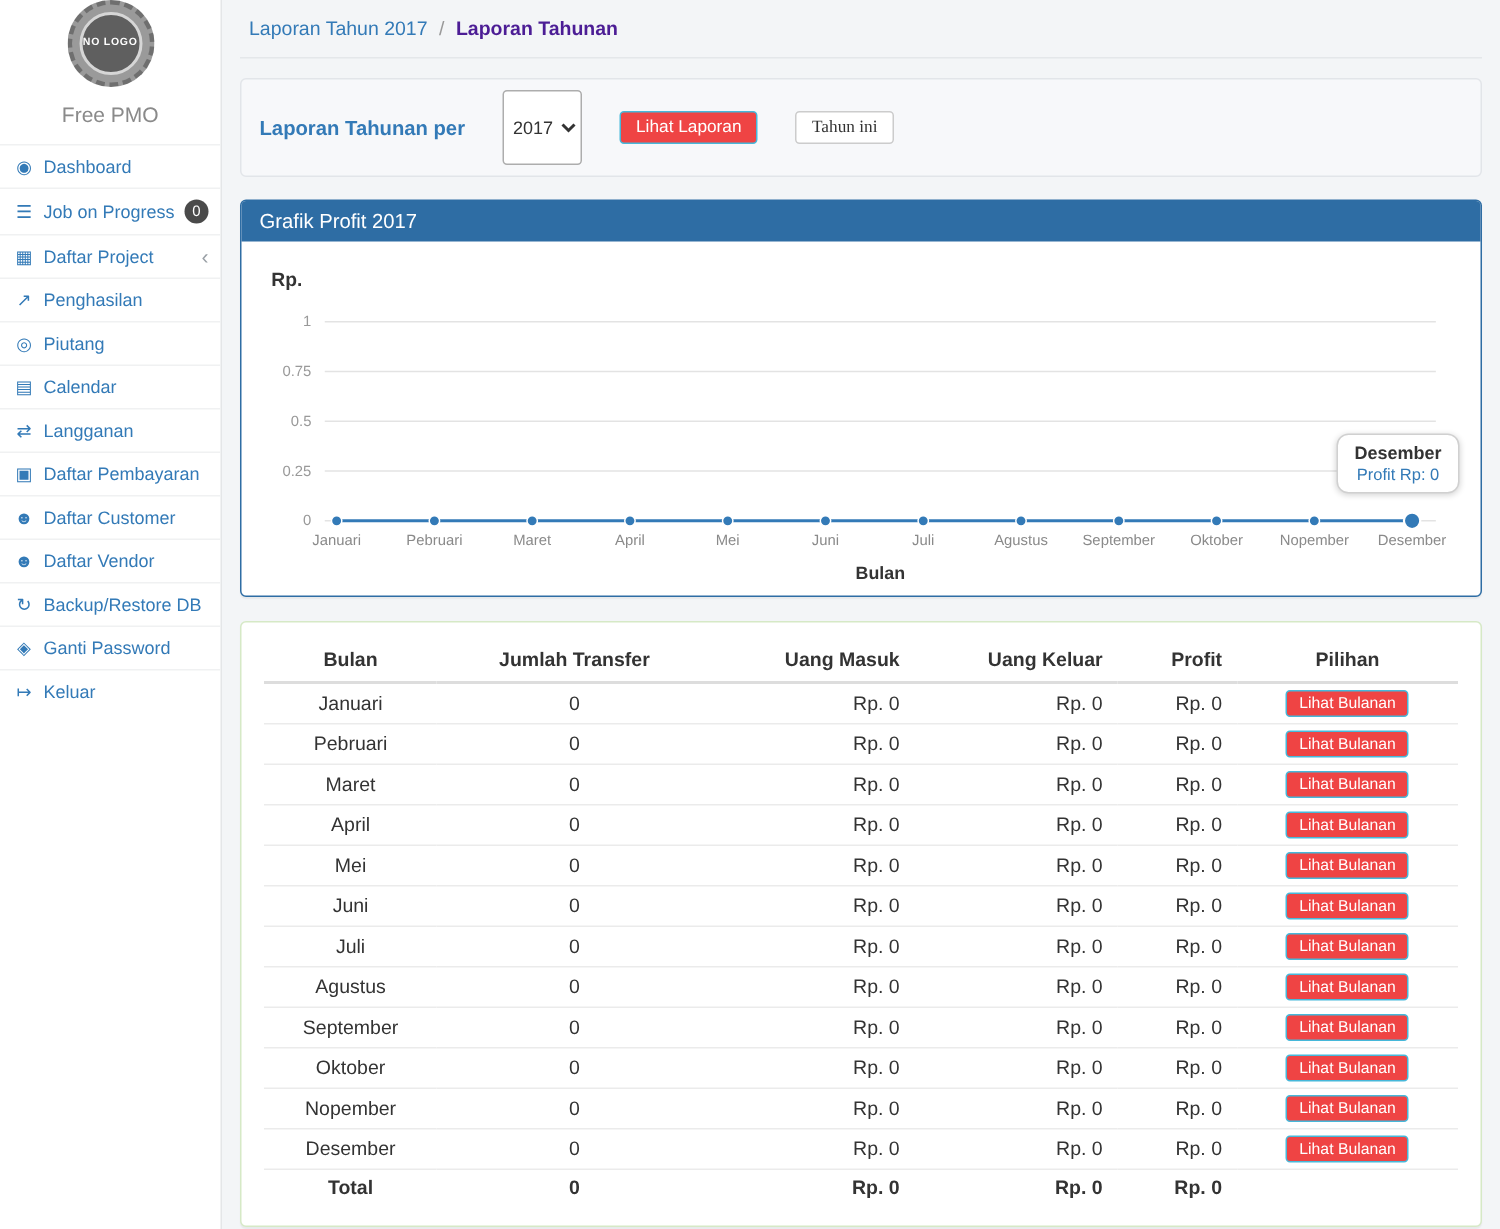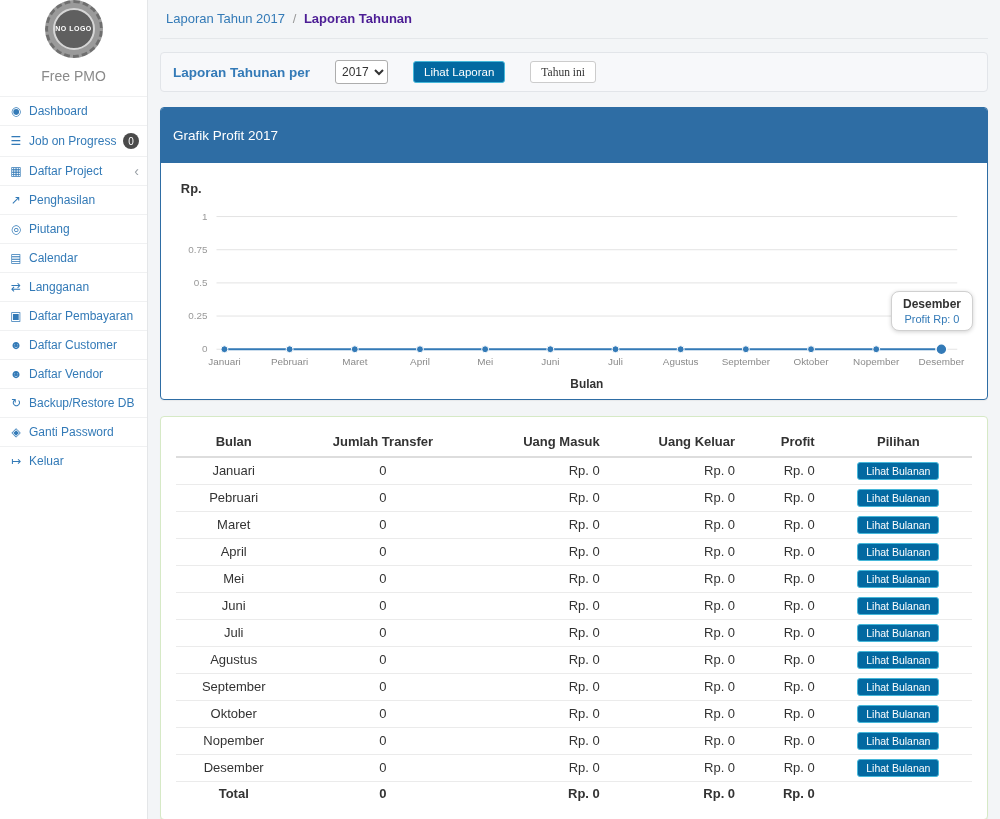"2017" .year-select { padding: 3px 2px -> 16px 2px }
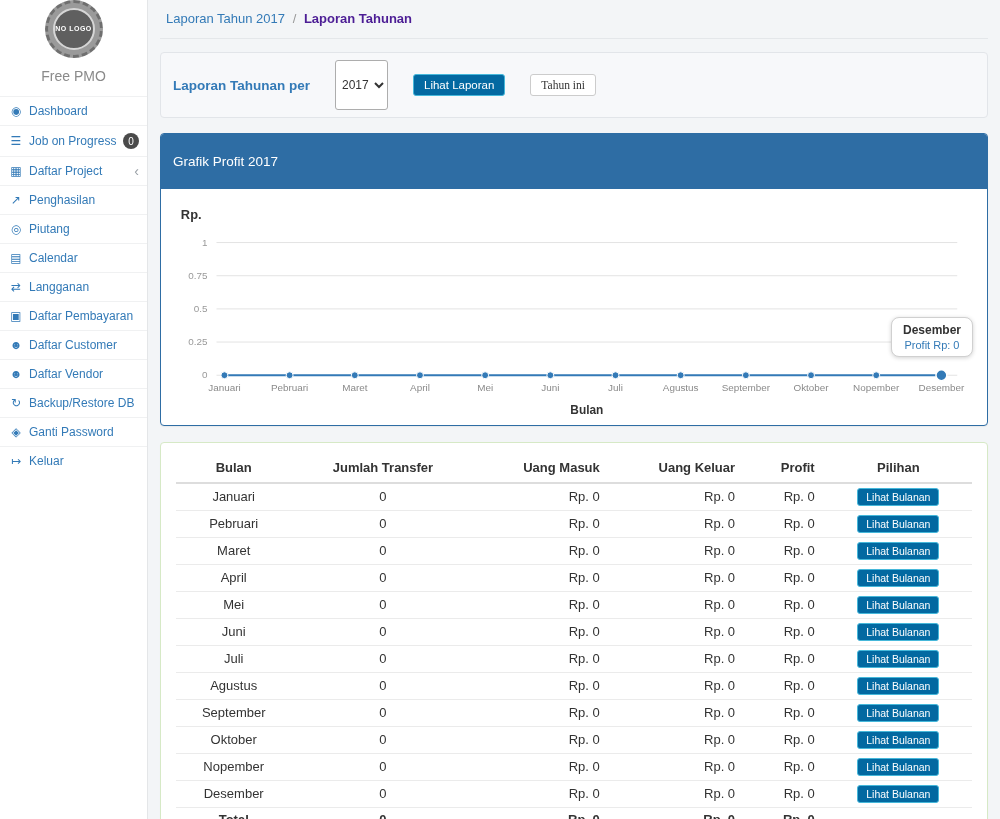"Lihat Laporan" .btn-info { background: #0369a1 -> #ef4444 }
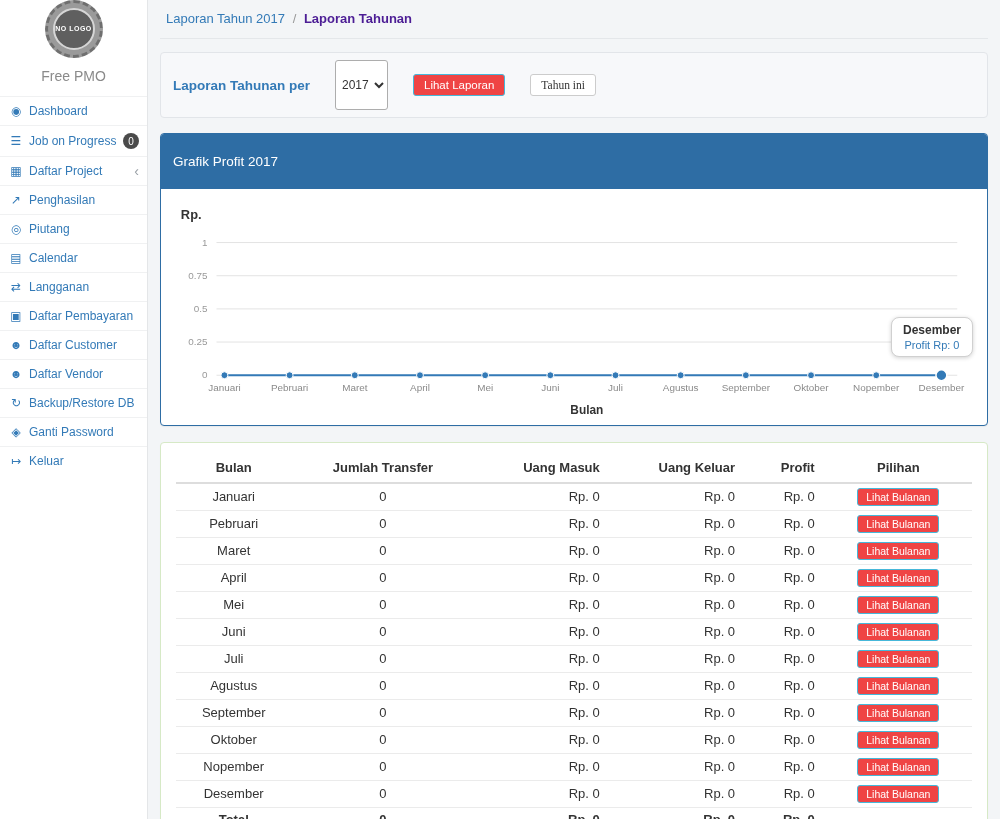"Grafik Profit 2017" .heading-primary { padding: 20px 12px -> 6px 12px }
